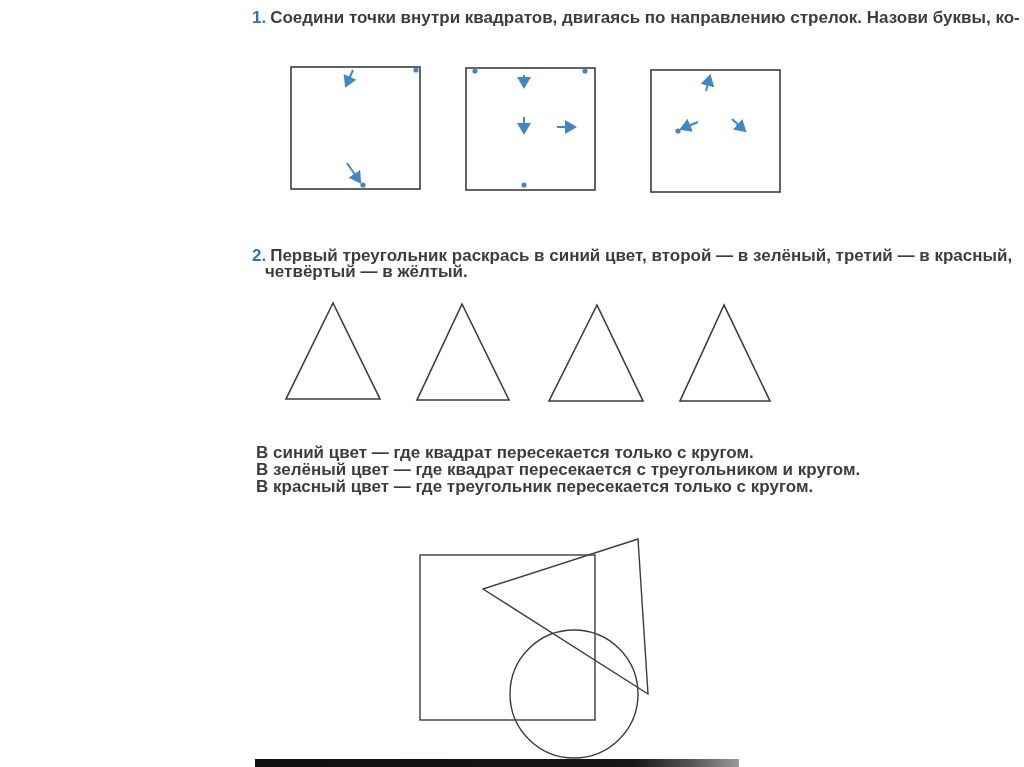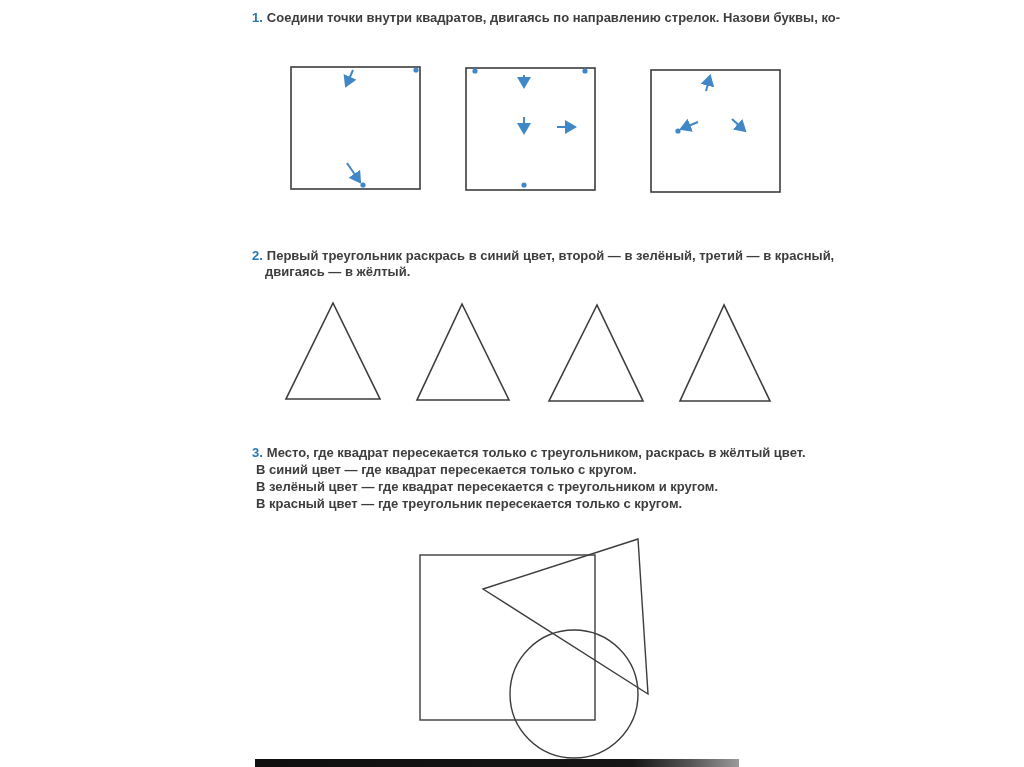"1. Соедини точки внутри квадратов," .task { font-size: 13px -> 17px }
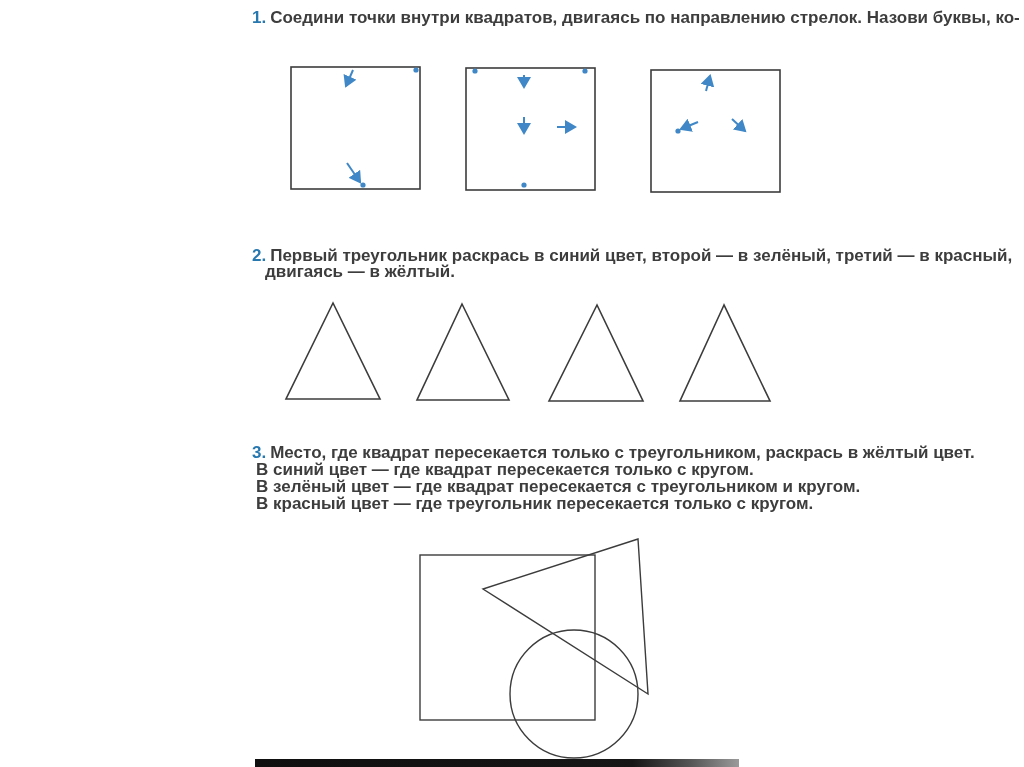"двигаясь — в жёлтый." div.line { text: двигаясь -> четвёртый }
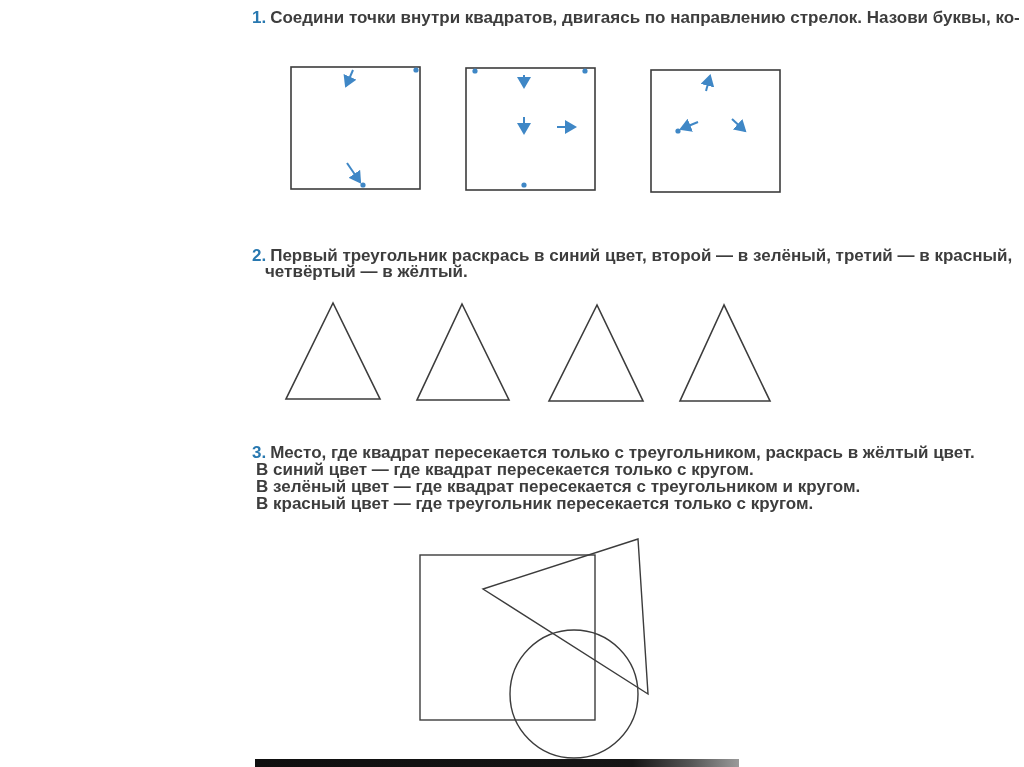"3. Место, где квадрат пересекается" div.line { html: <div> <span>3.</span><span>Место, где квадрат пересекается только с треугольником, раскрась в жёлтый цвет.</span> </div> -> none }
